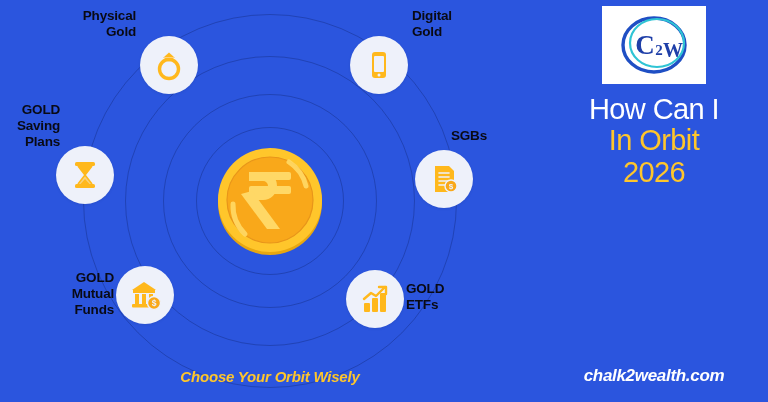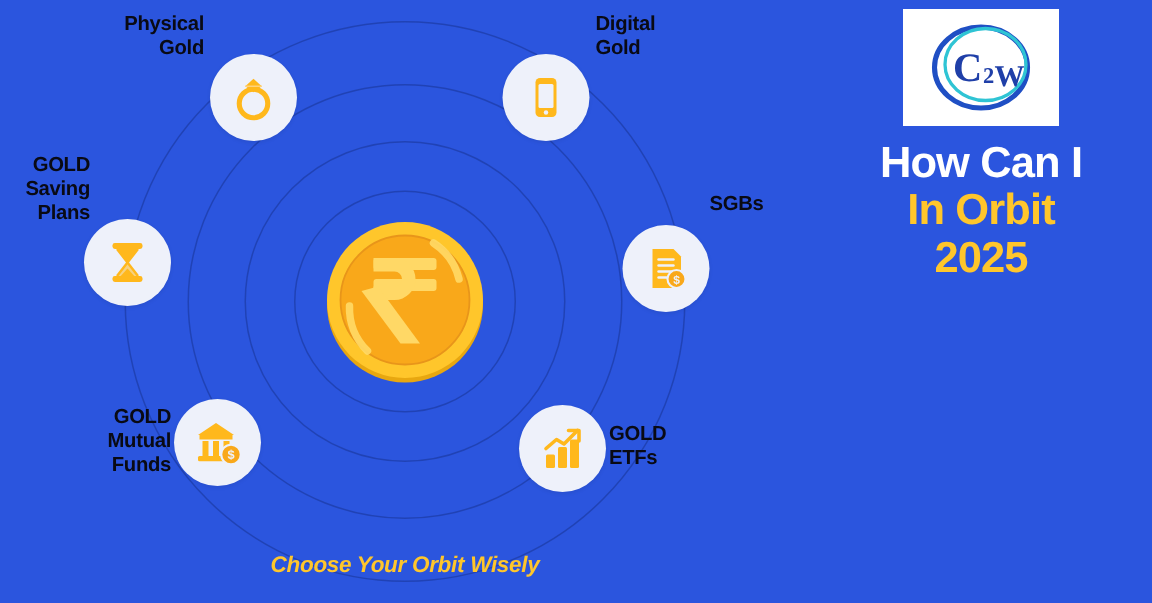"Digital" #node-digital-gold { left: 335px -> 350px }
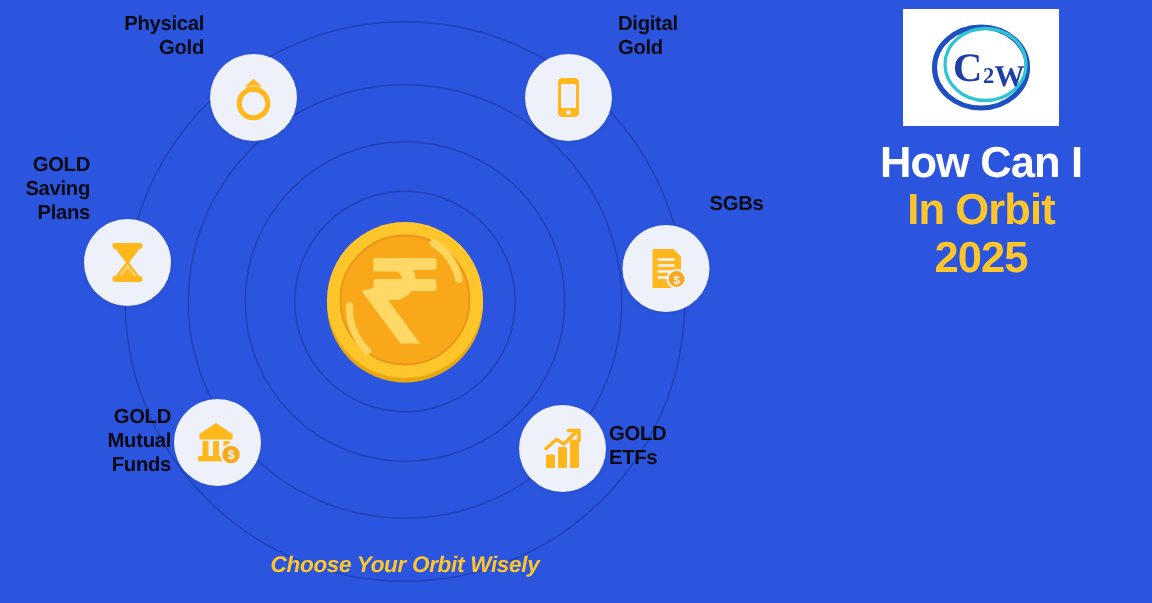"How Can I" #headline { font-weight: bold -> normal }
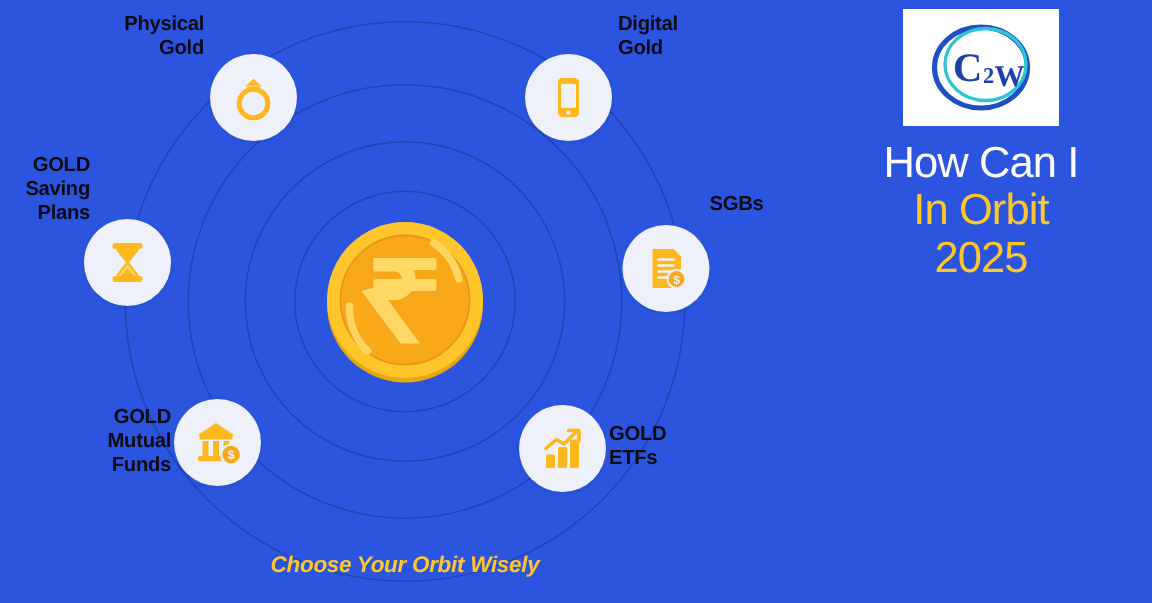"SGBs" #node-sgbs .node-label { text-align: center -> left }
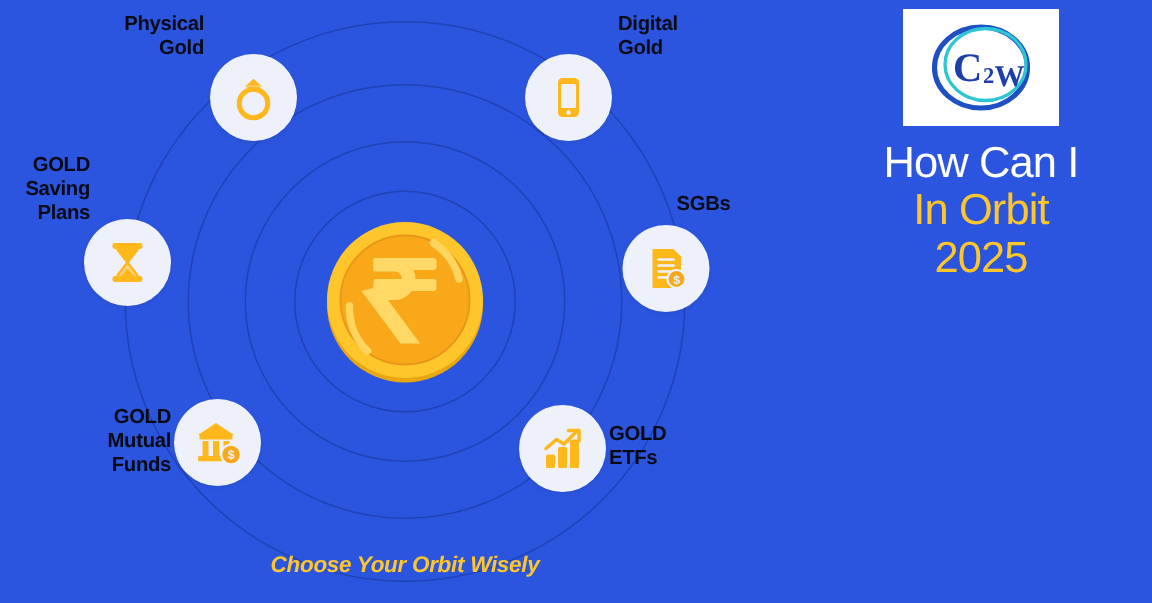"2025" span.hl-yellow { text: 2025 -> 2026 }
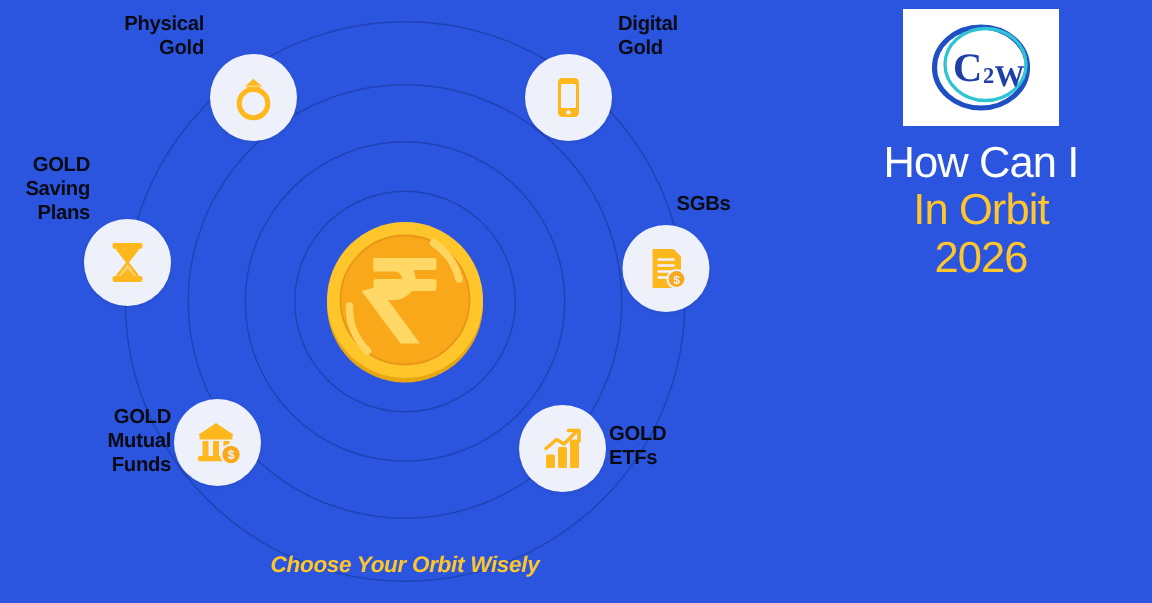"chalk2wealth.com" div { html: none -> <div>chalk2wealth.com</div> }
